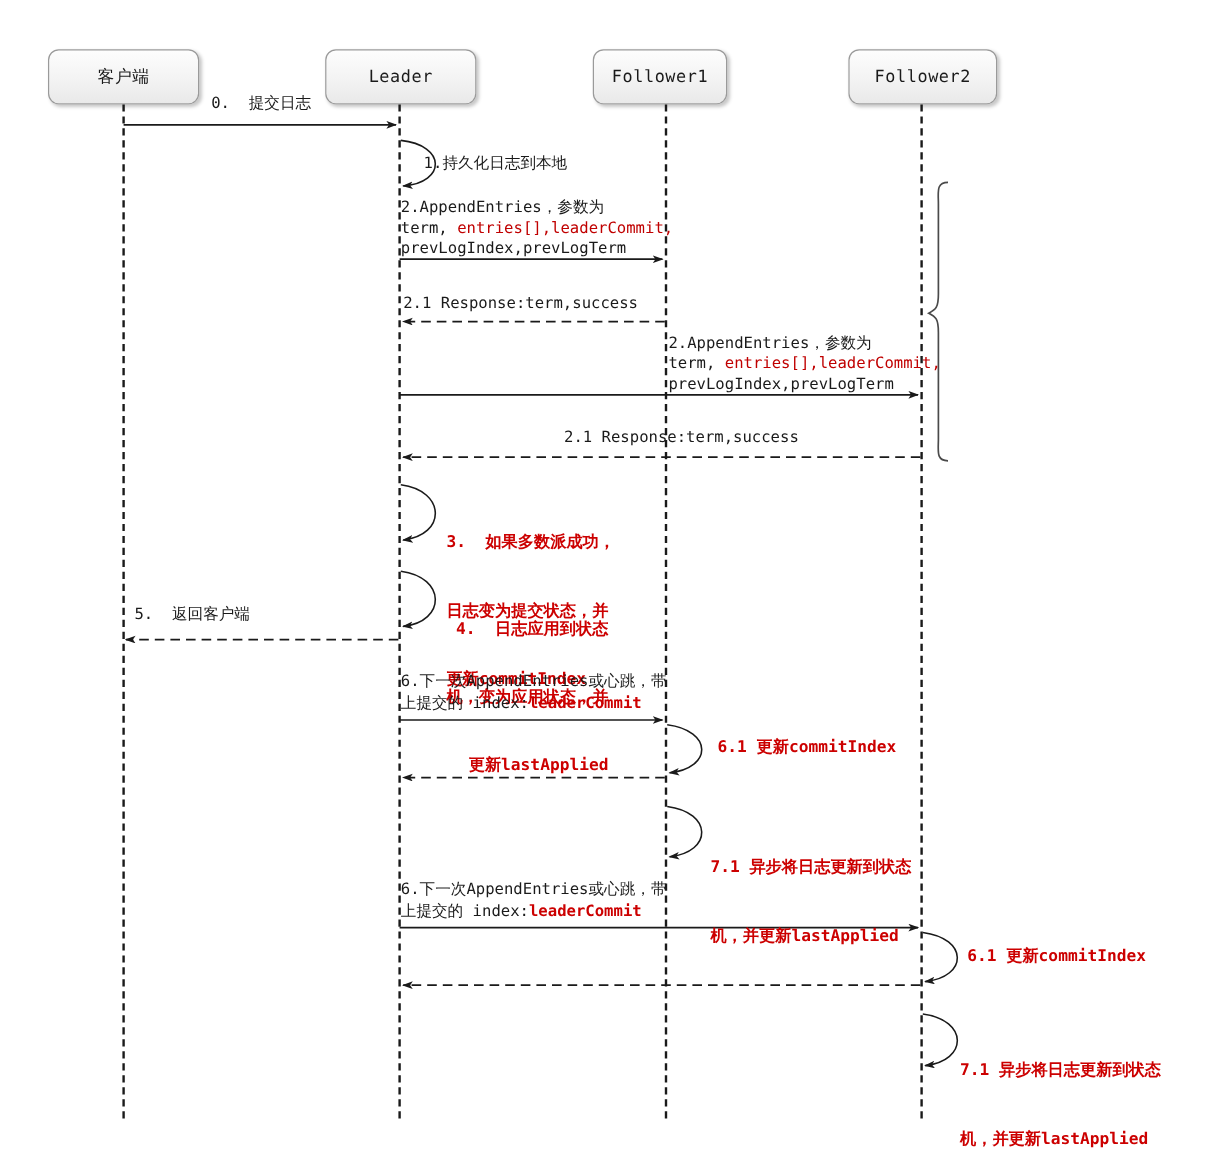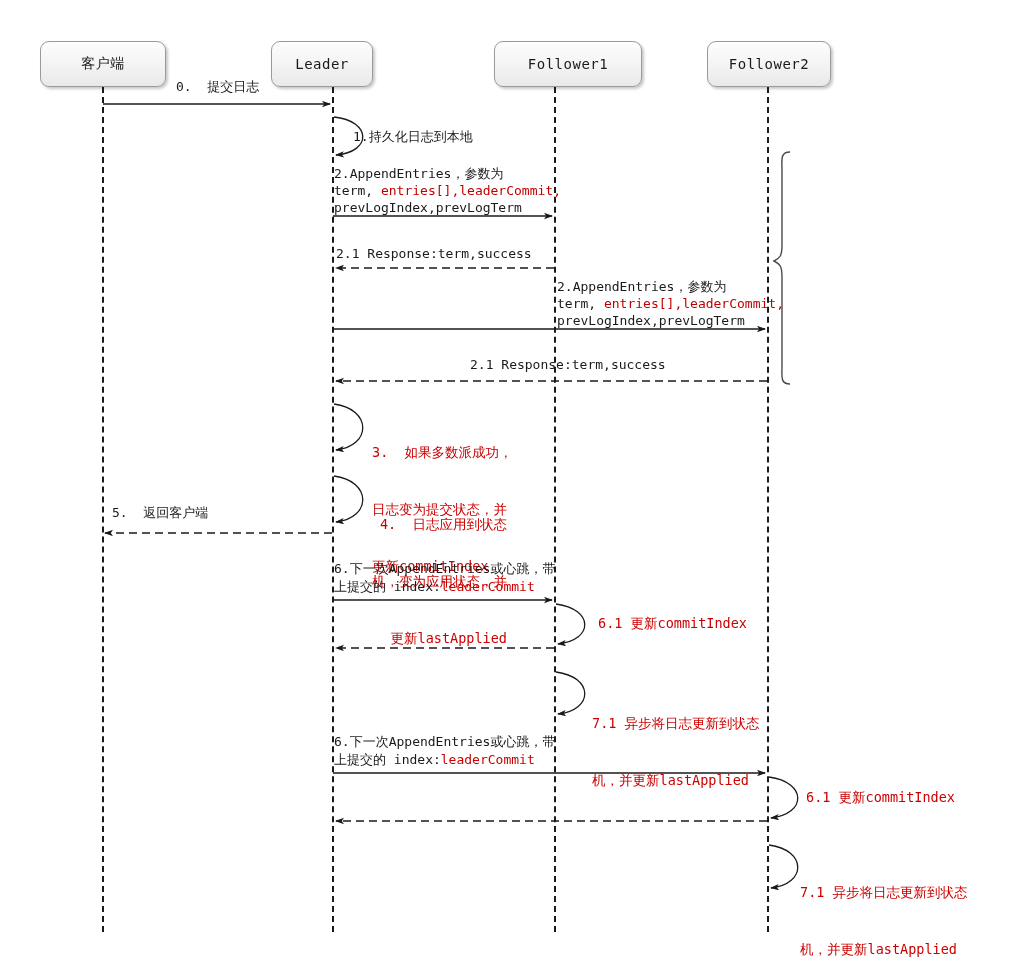"Leader" div.actor-box { width: 102px -> 126px }
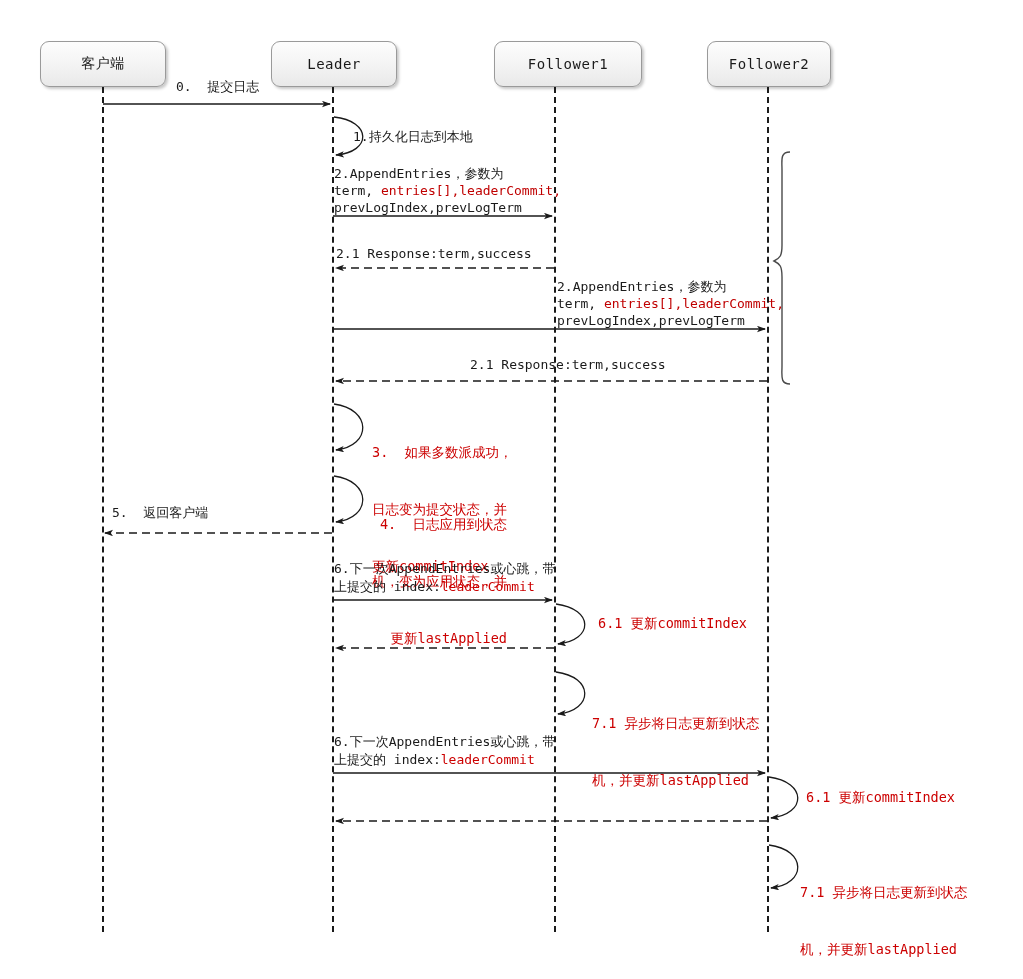"Follower1" div.actor-box { width: 148px -> 112px }
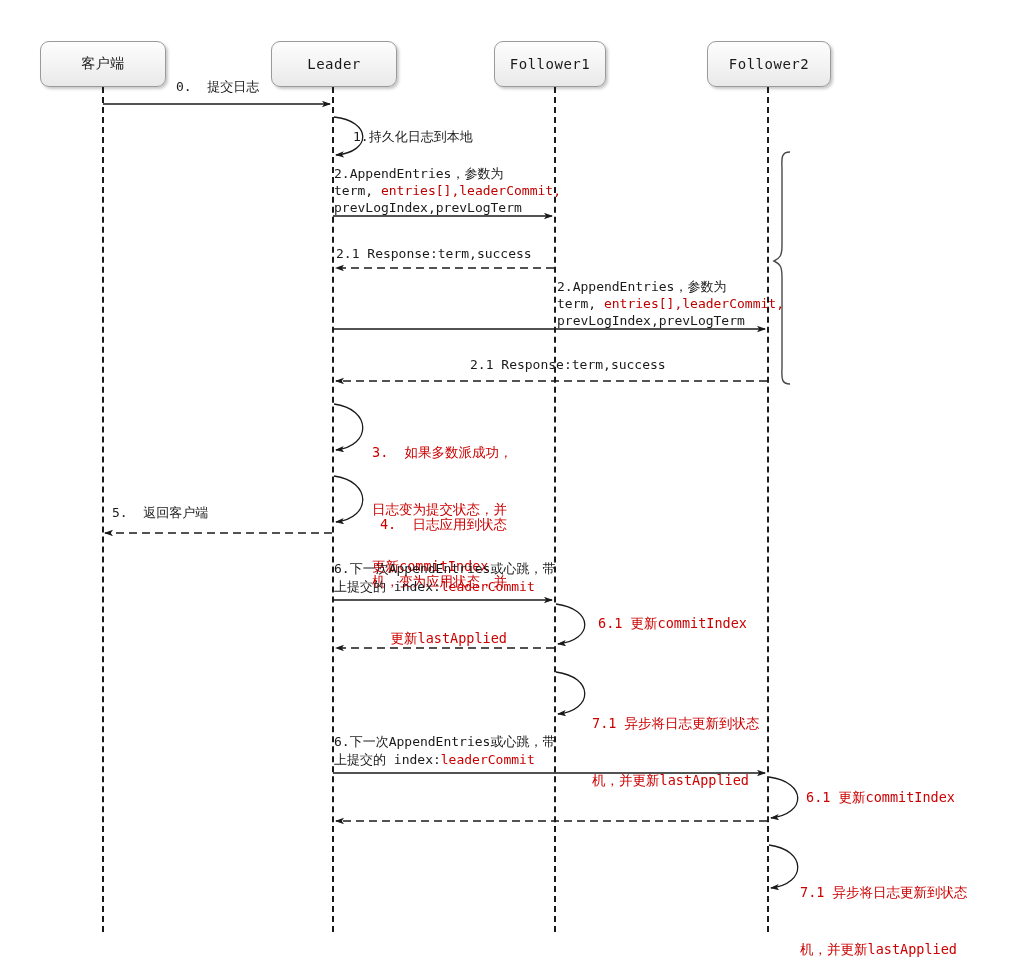"3. 如果多数派成功，" .note-red { font-weight: normal -> bold }
